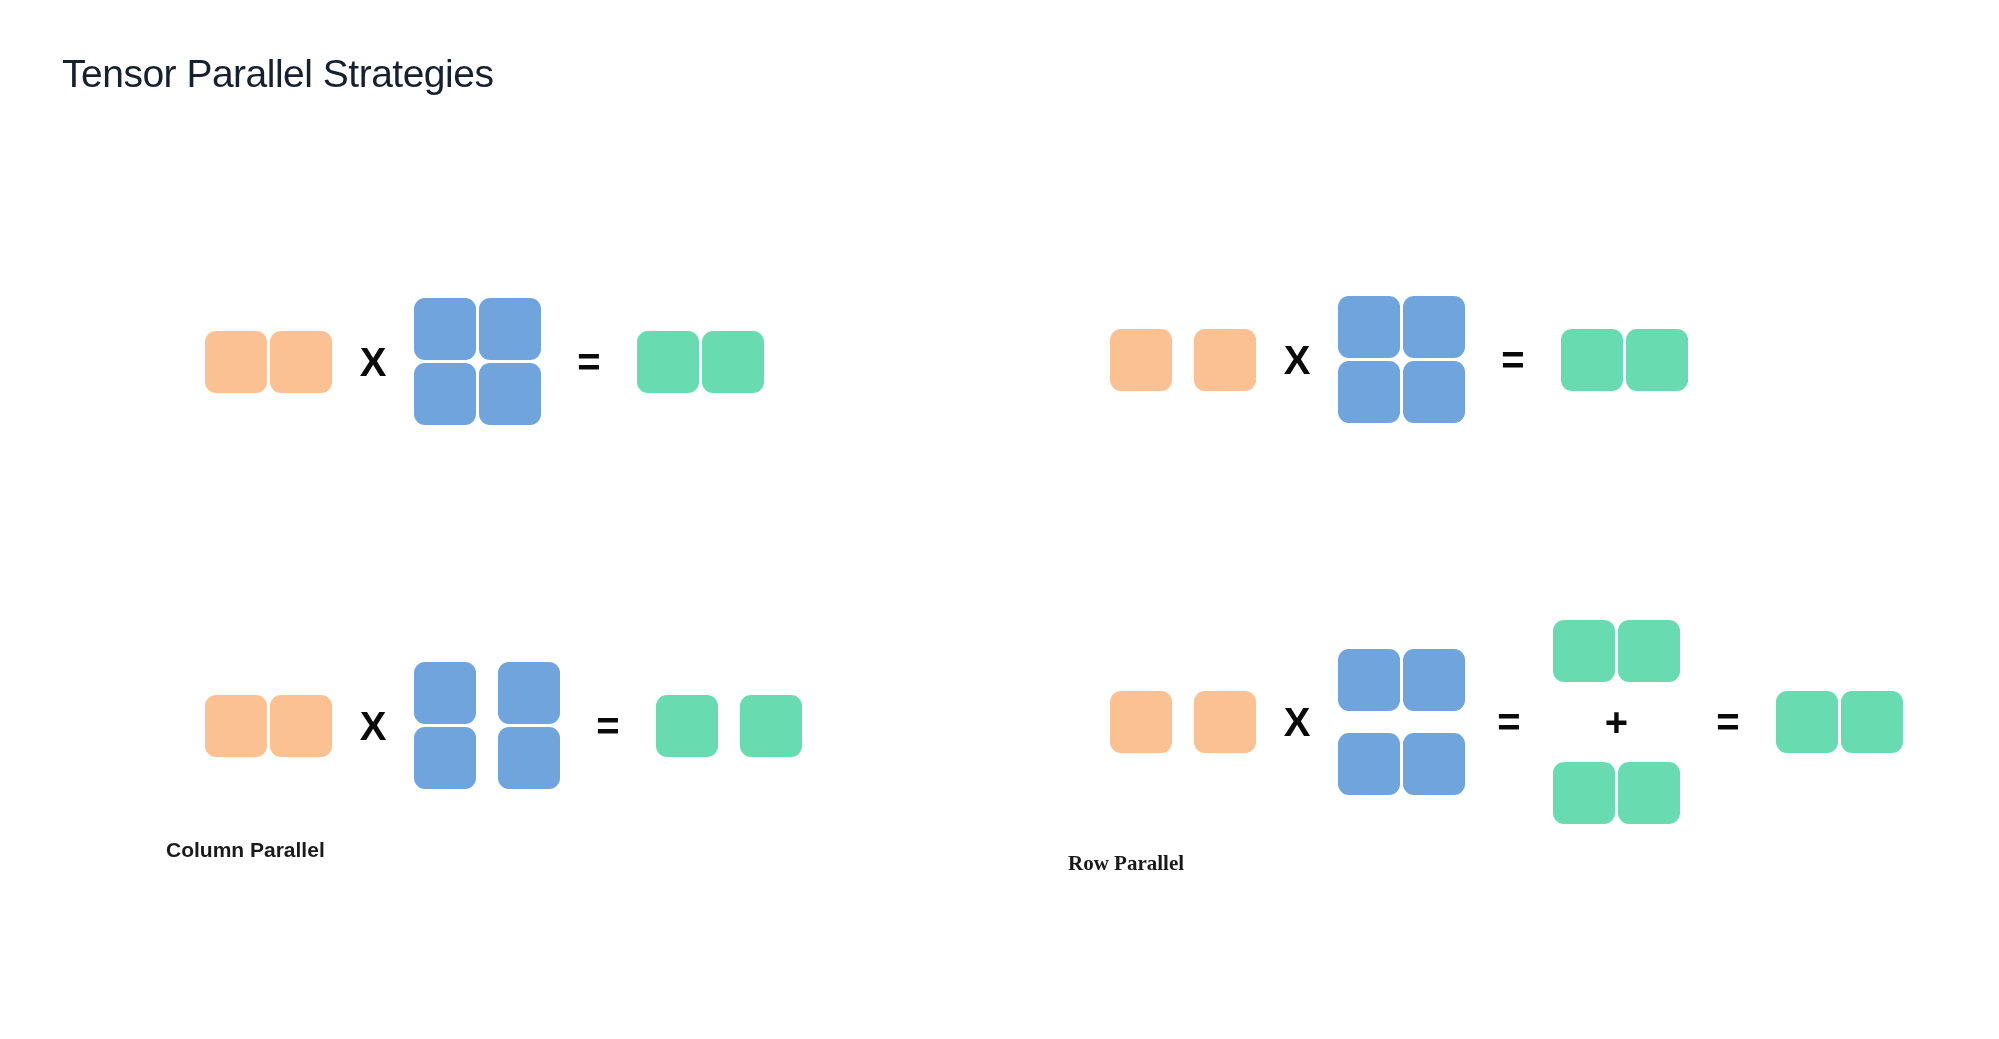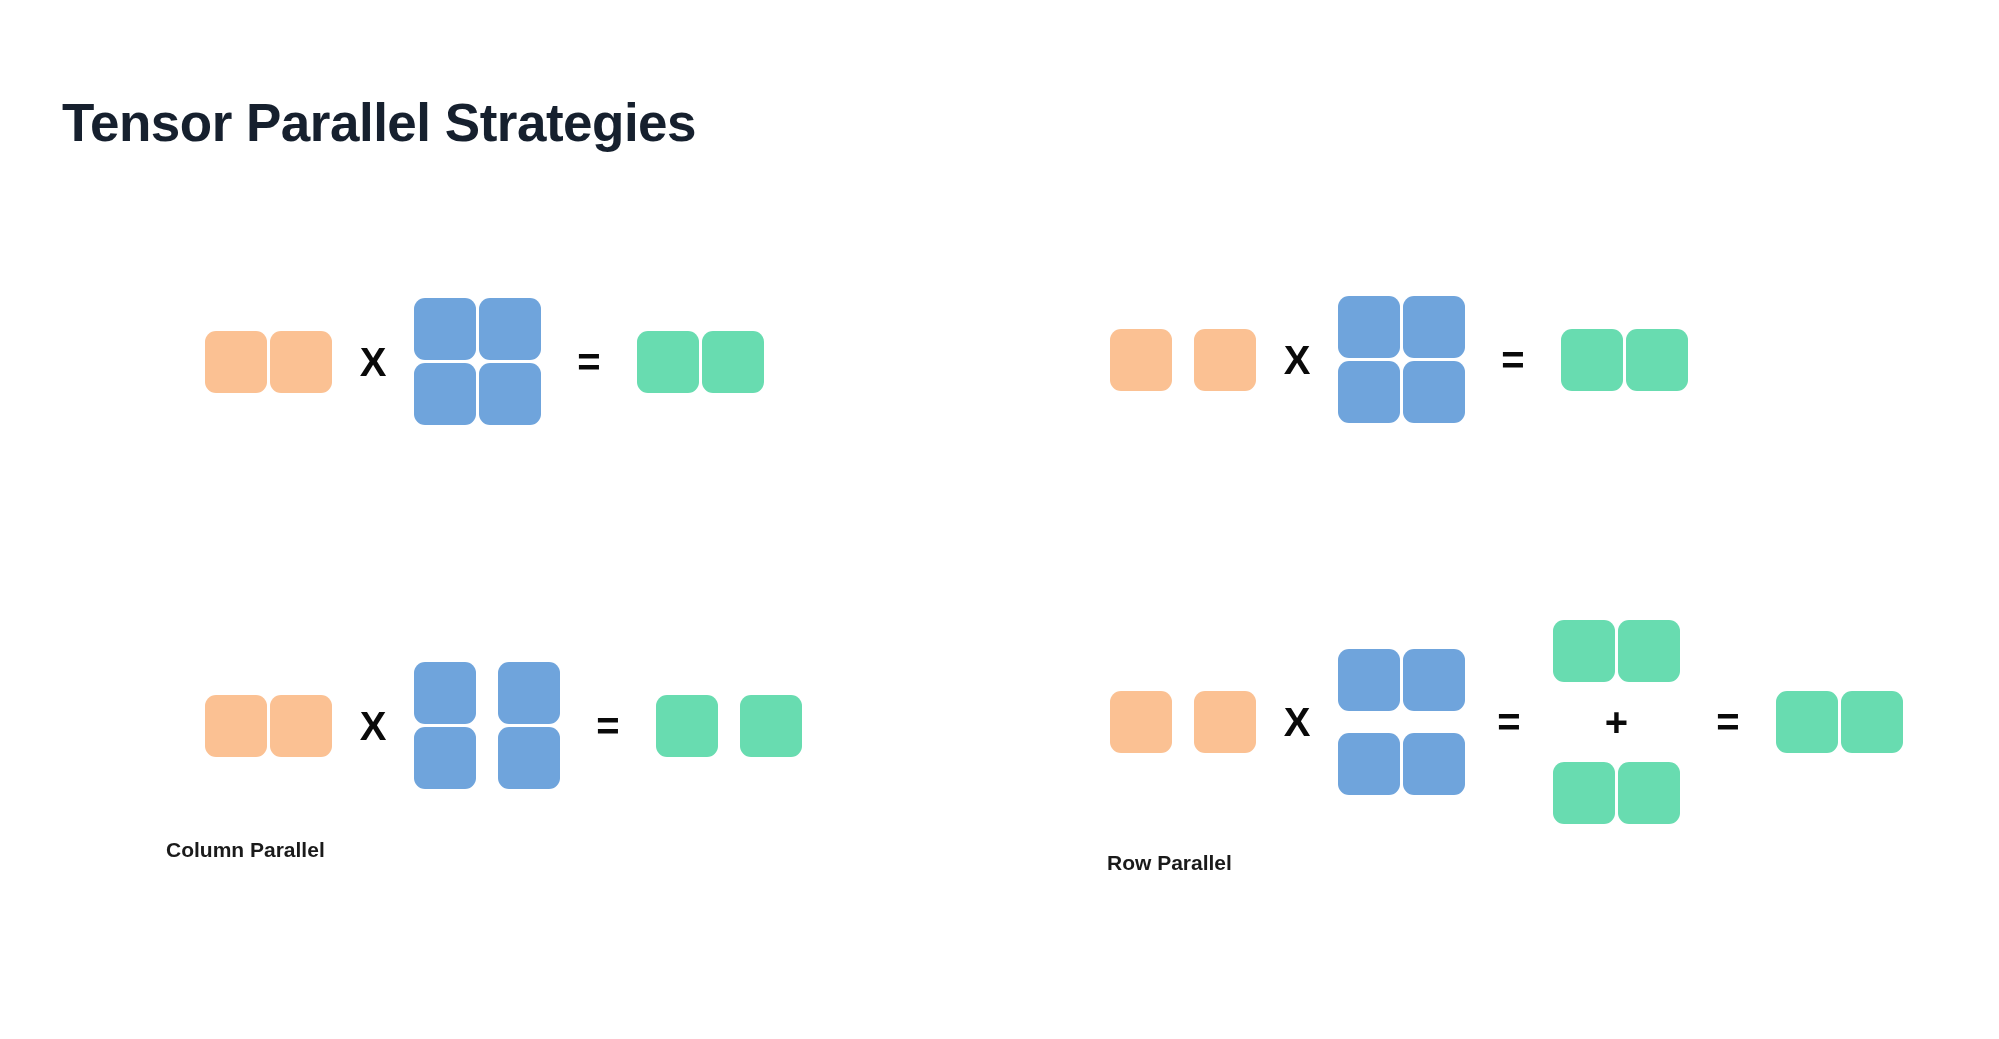"Tensor Parallel Strategies" .page-title { font-size: 53px -> 39px; font-weight: bold -> normal; margin-top: 40px -> none }
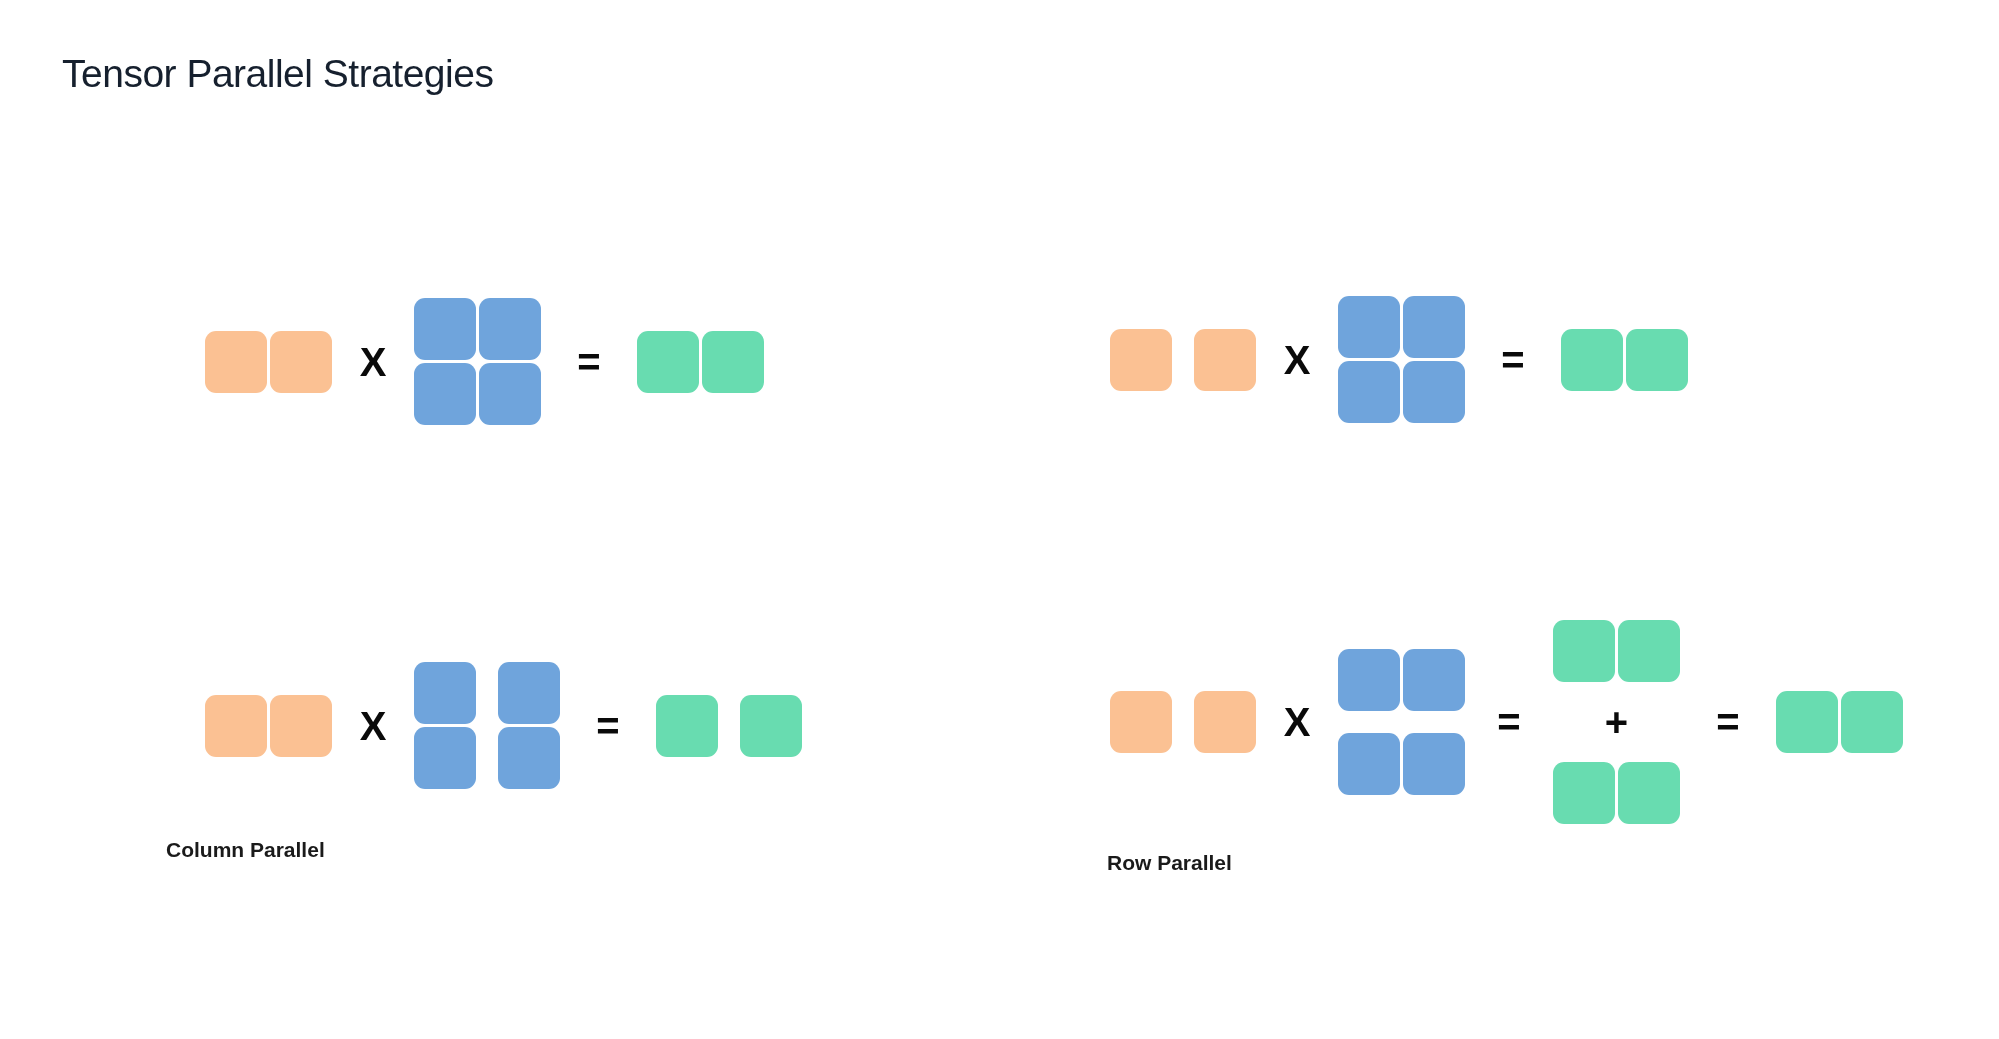"Row Parallel" #label-row-parallel { font-family: none -> Liberation Serif, serif; left: 1107px -> 1068px }
